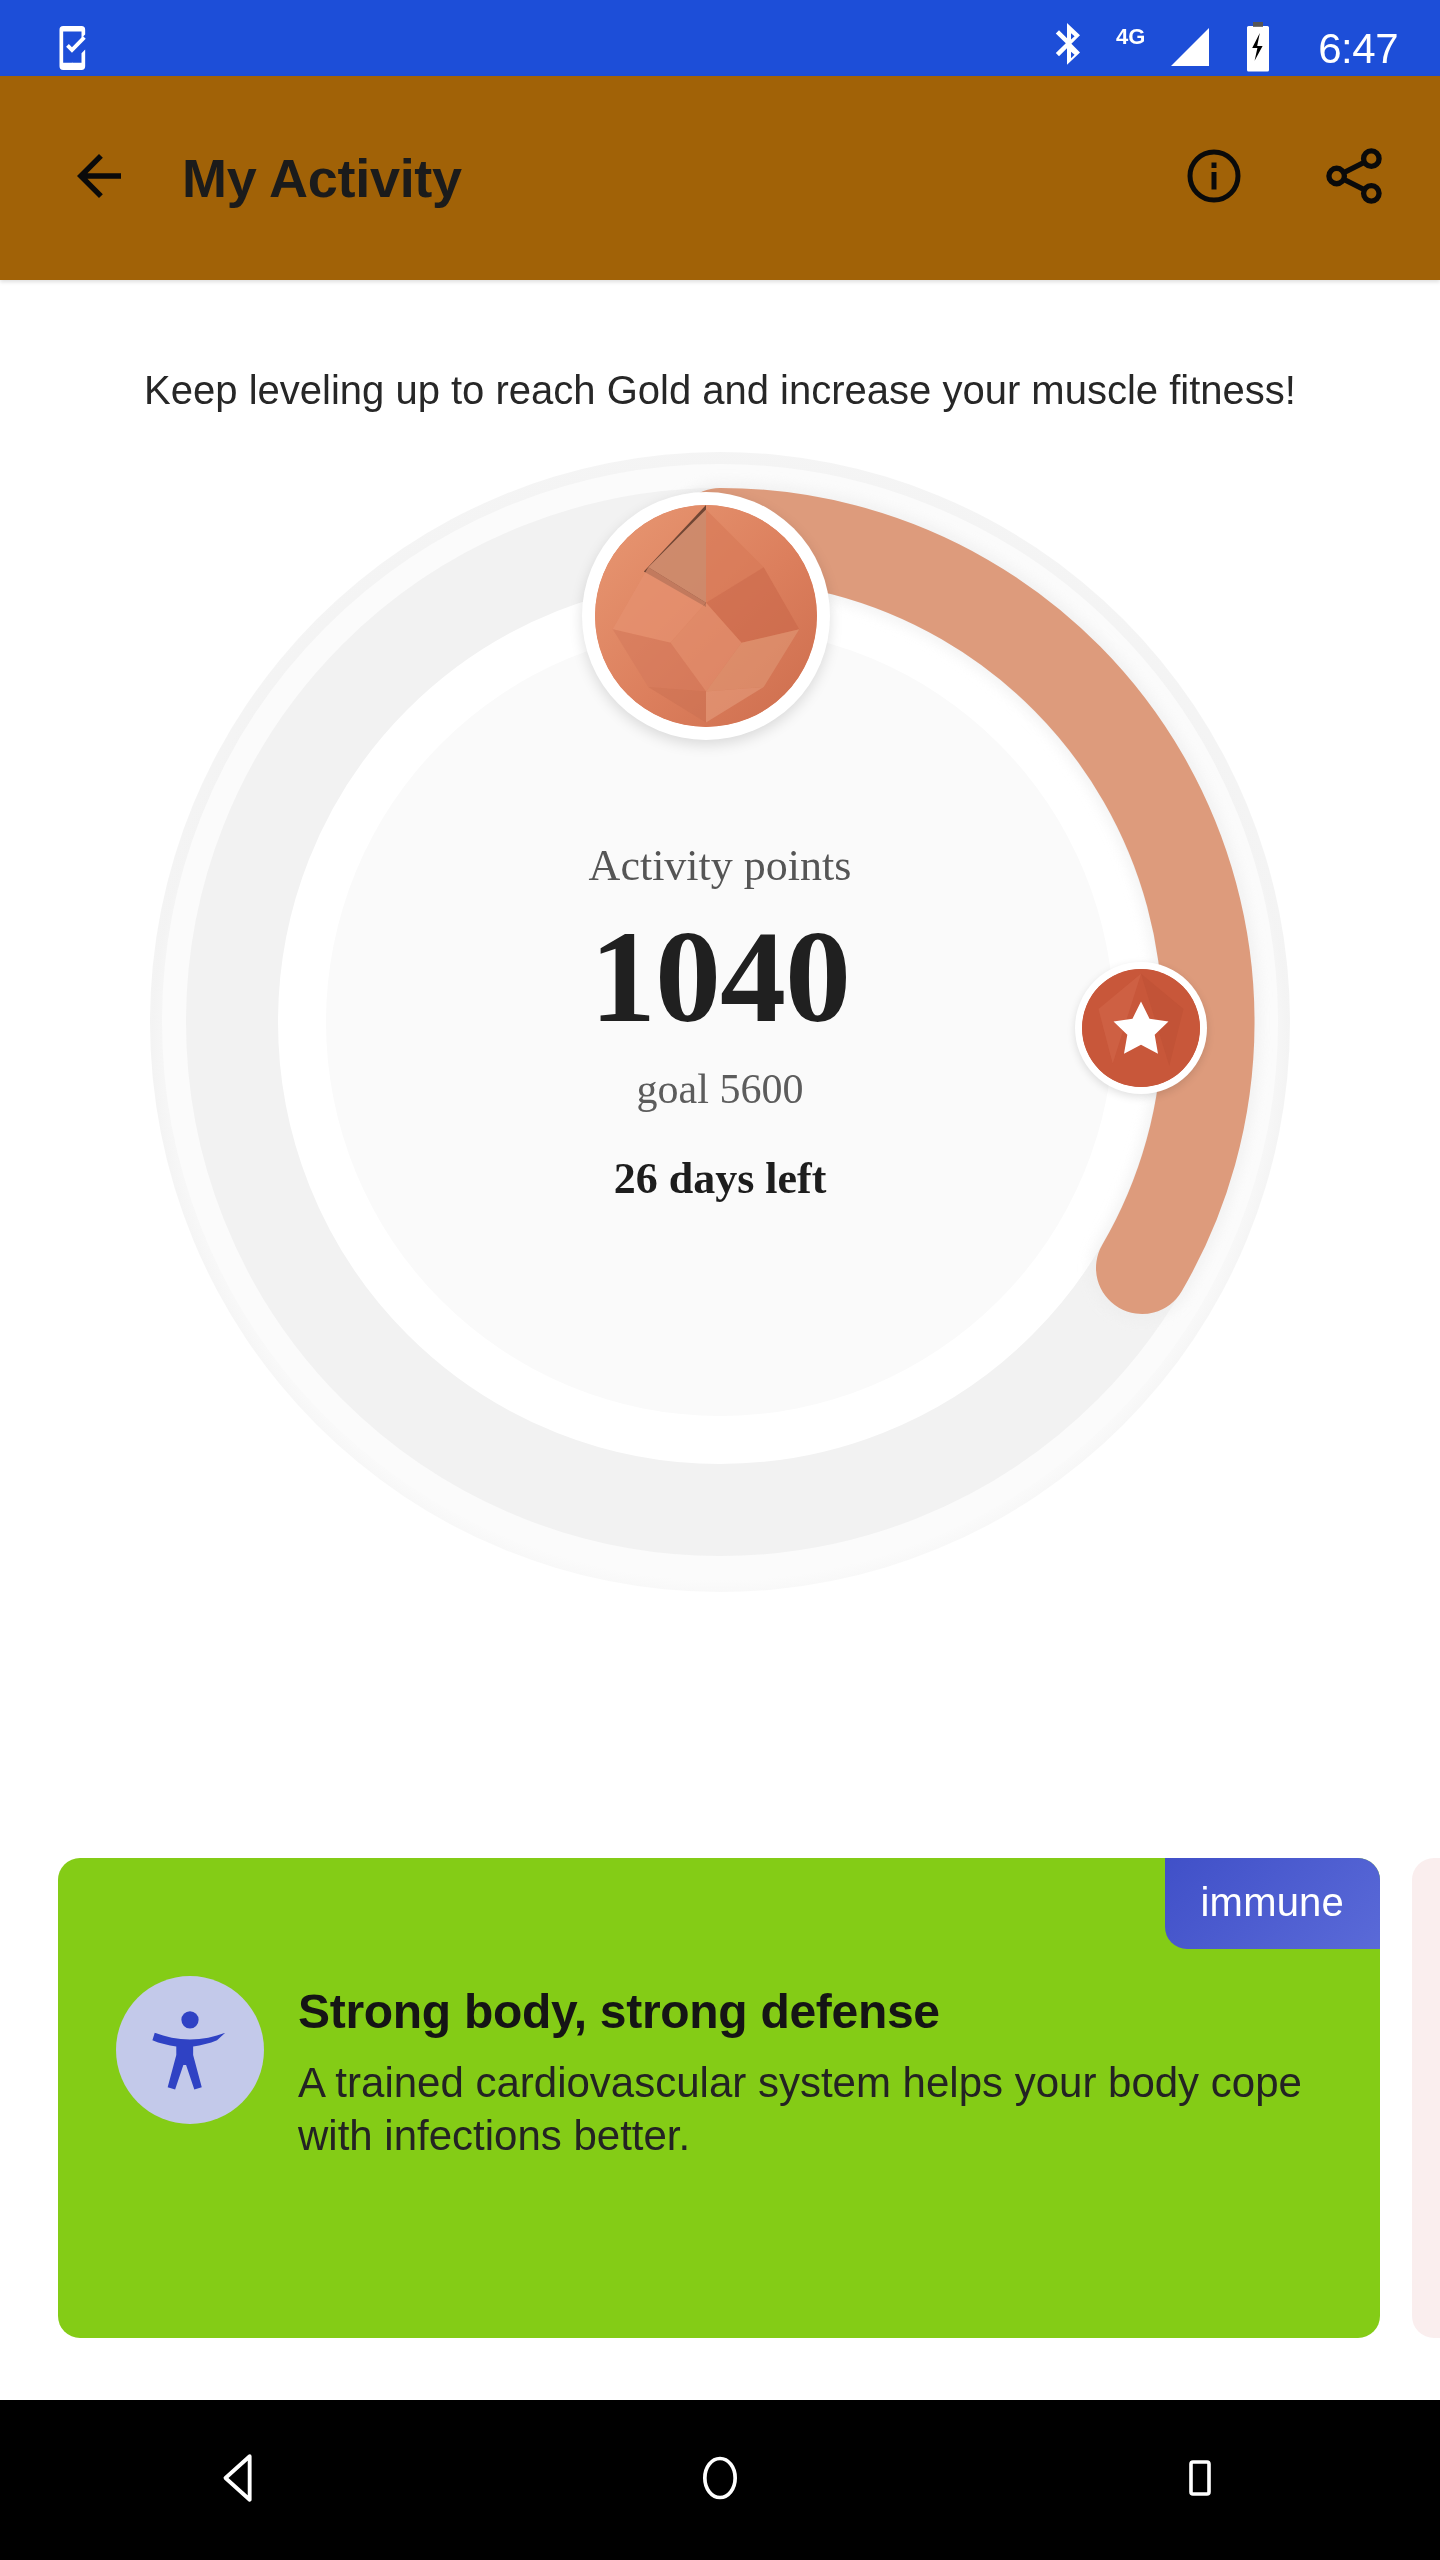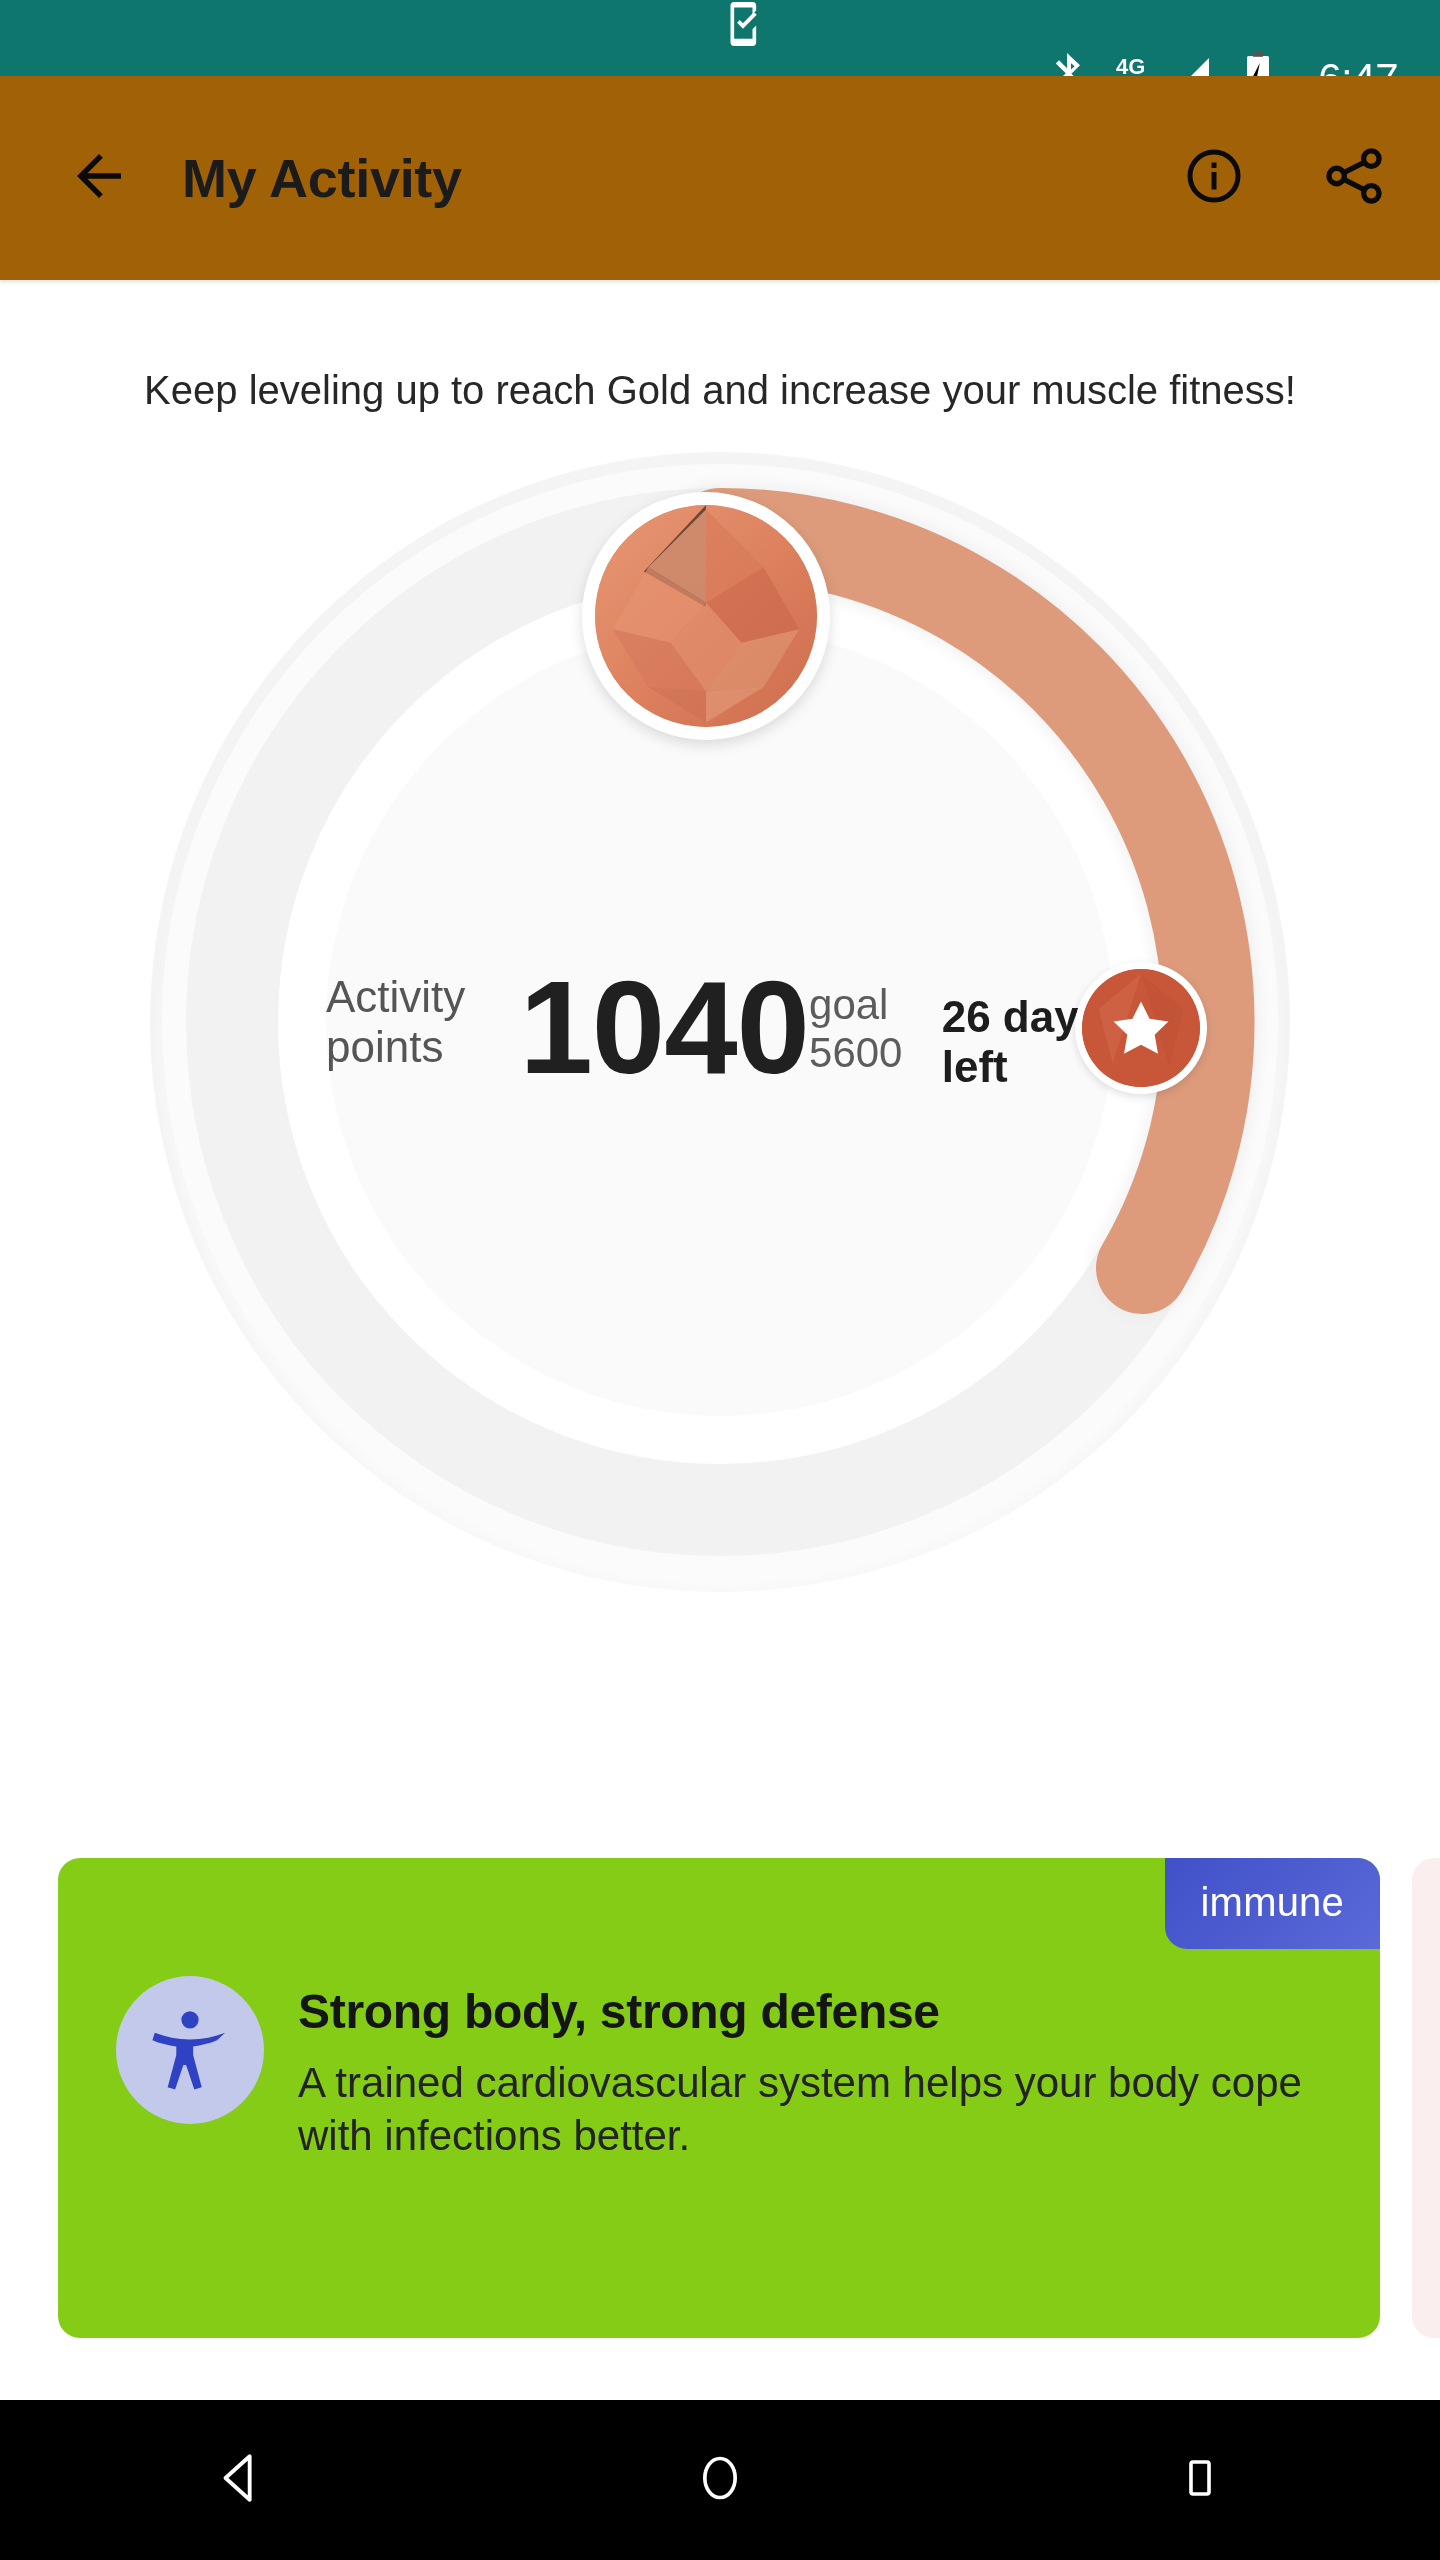"4G" .statusbar { align-items: center -> flex-end; background: #0f766e -> #1d4ed8; flex-direction: column -> none }
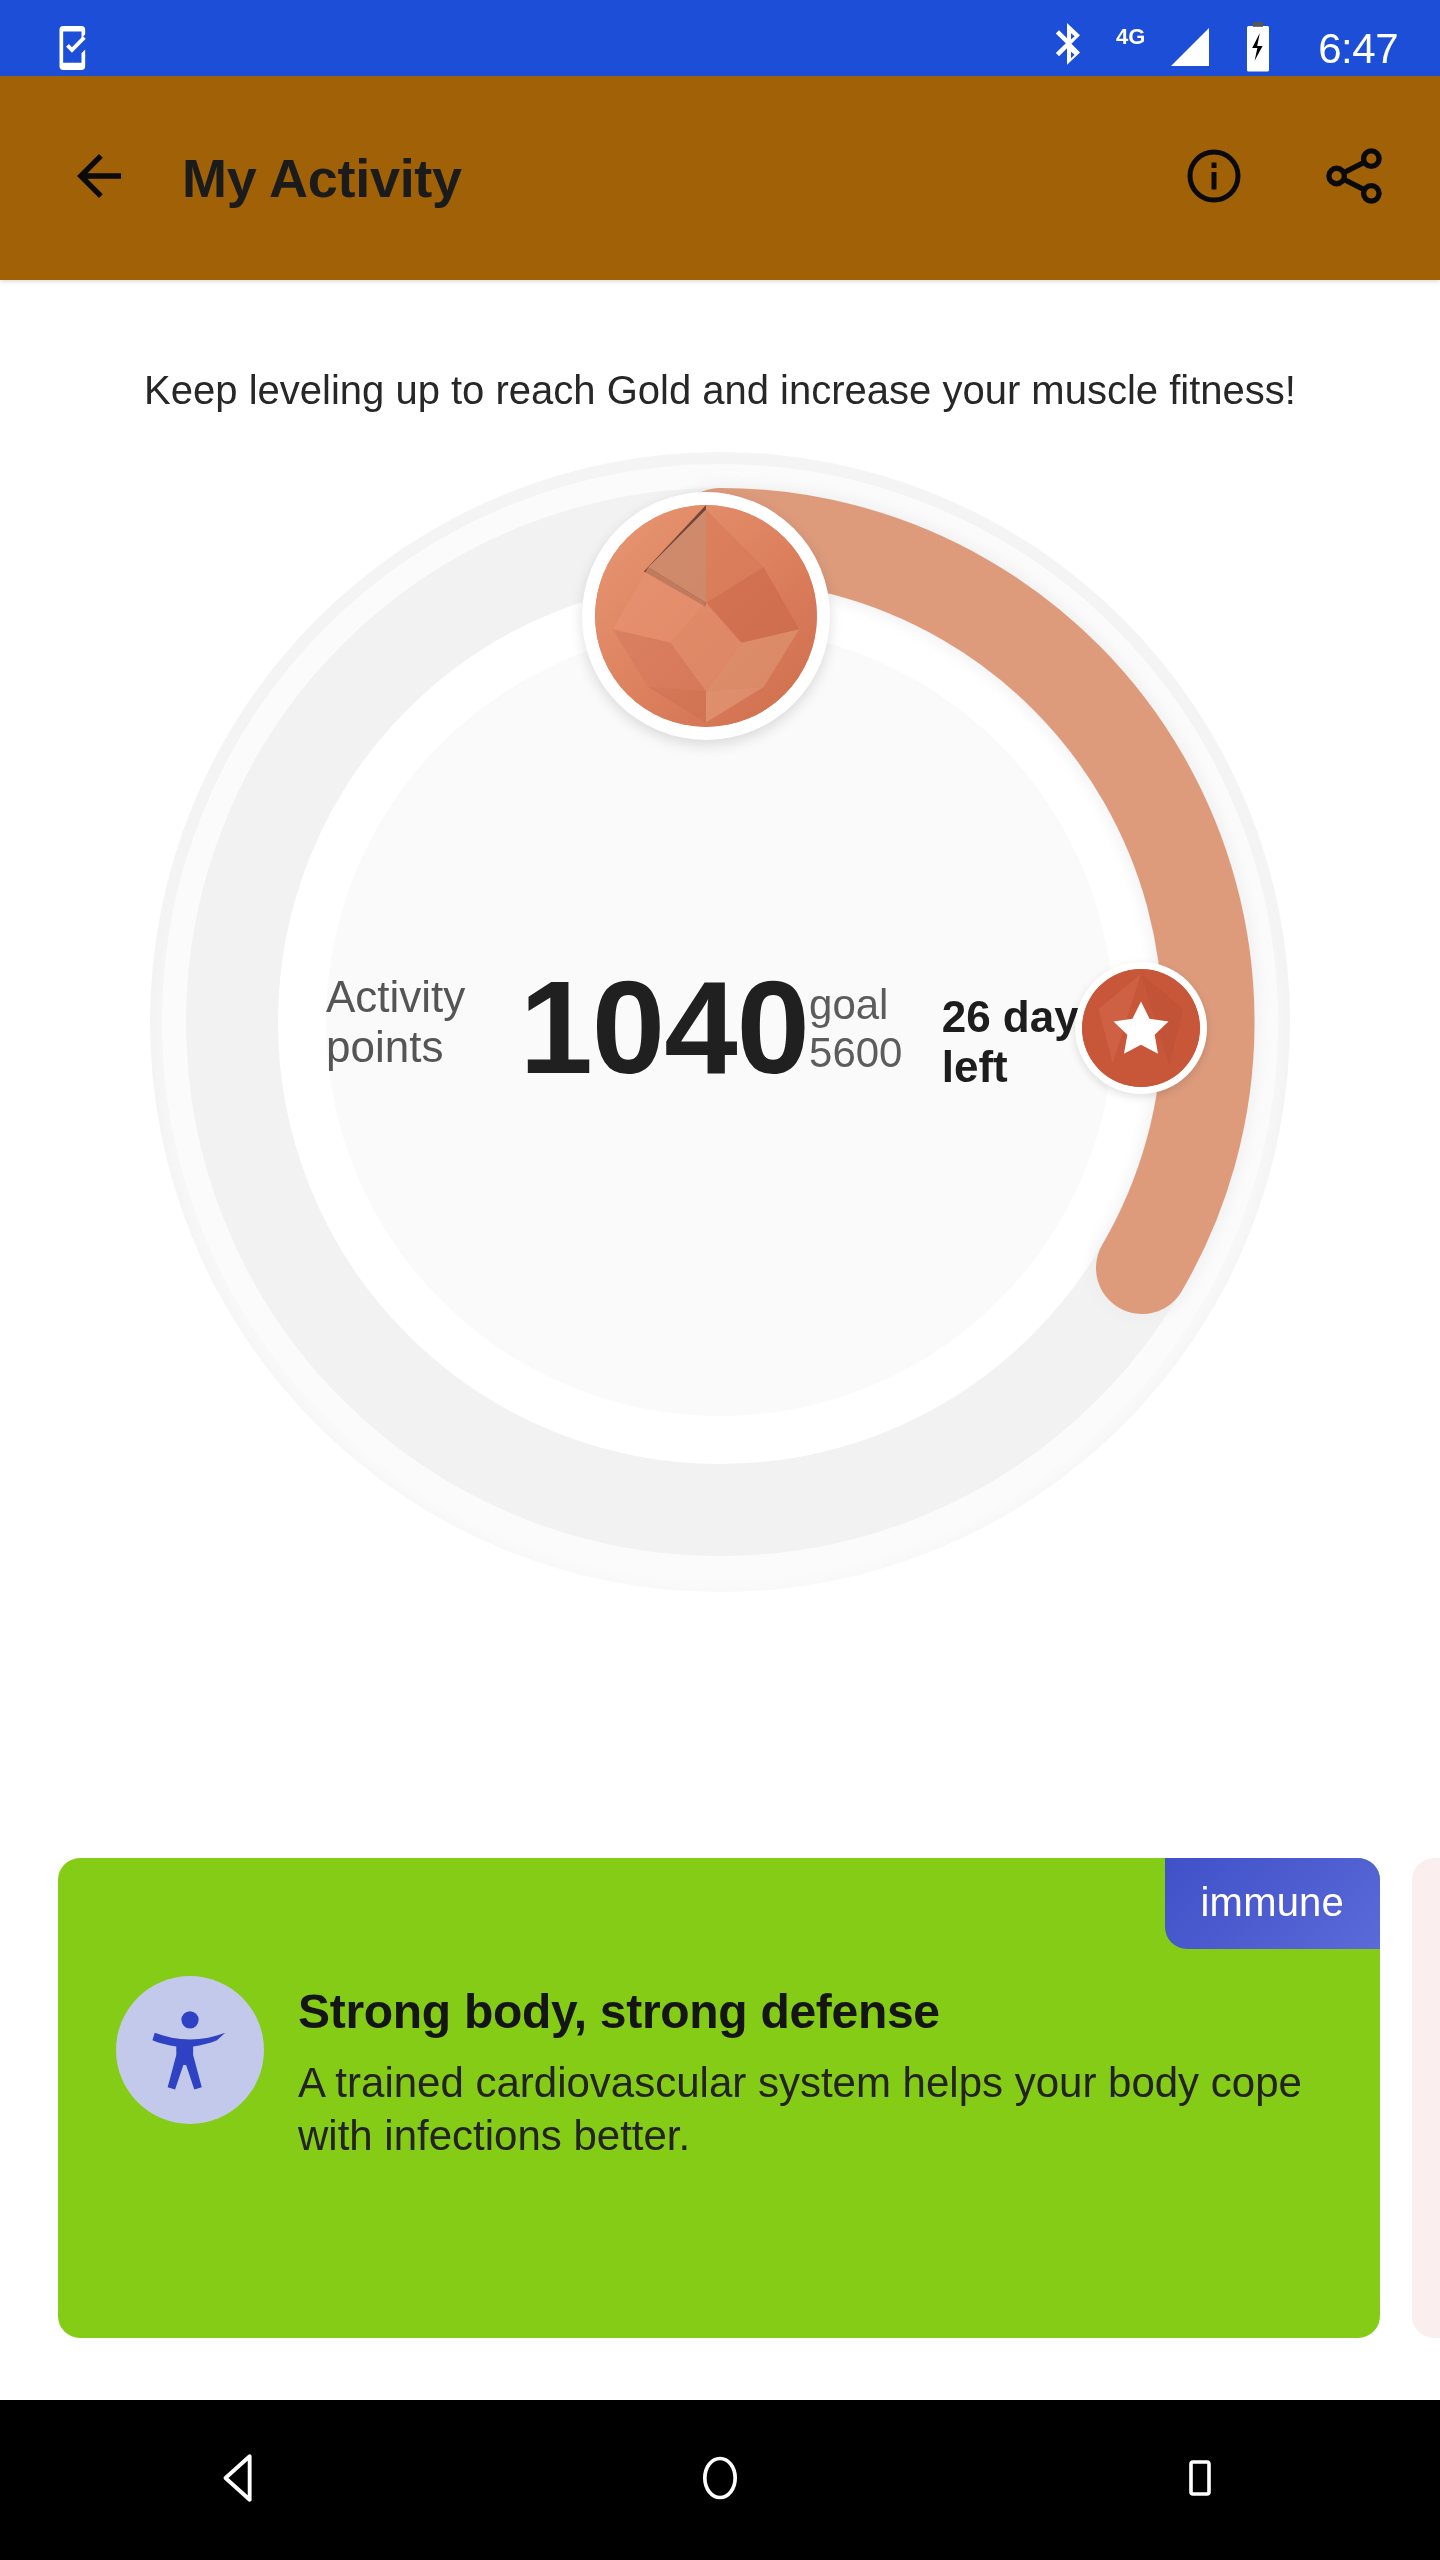"Activity points" .gauge-inner { flex-direction: row -> column; font-family: none -> Liberation Serif, serif }
